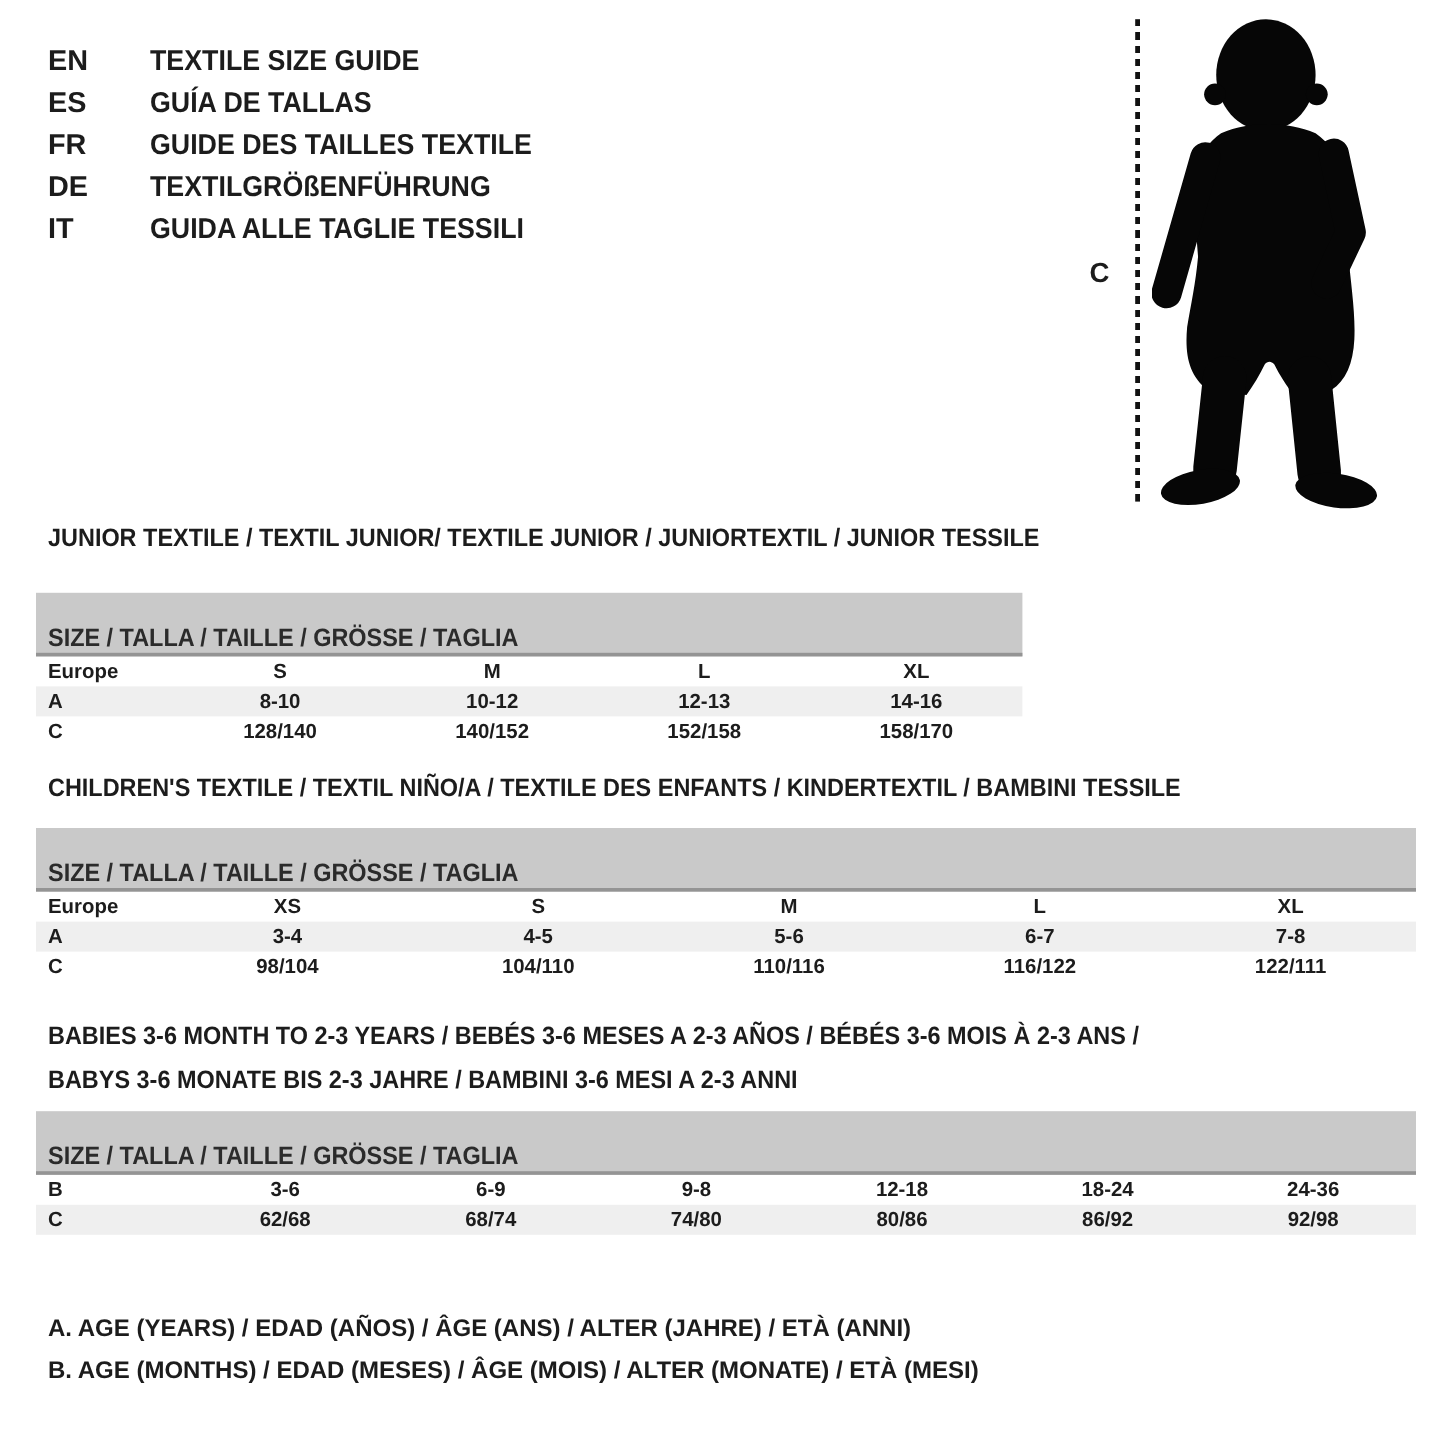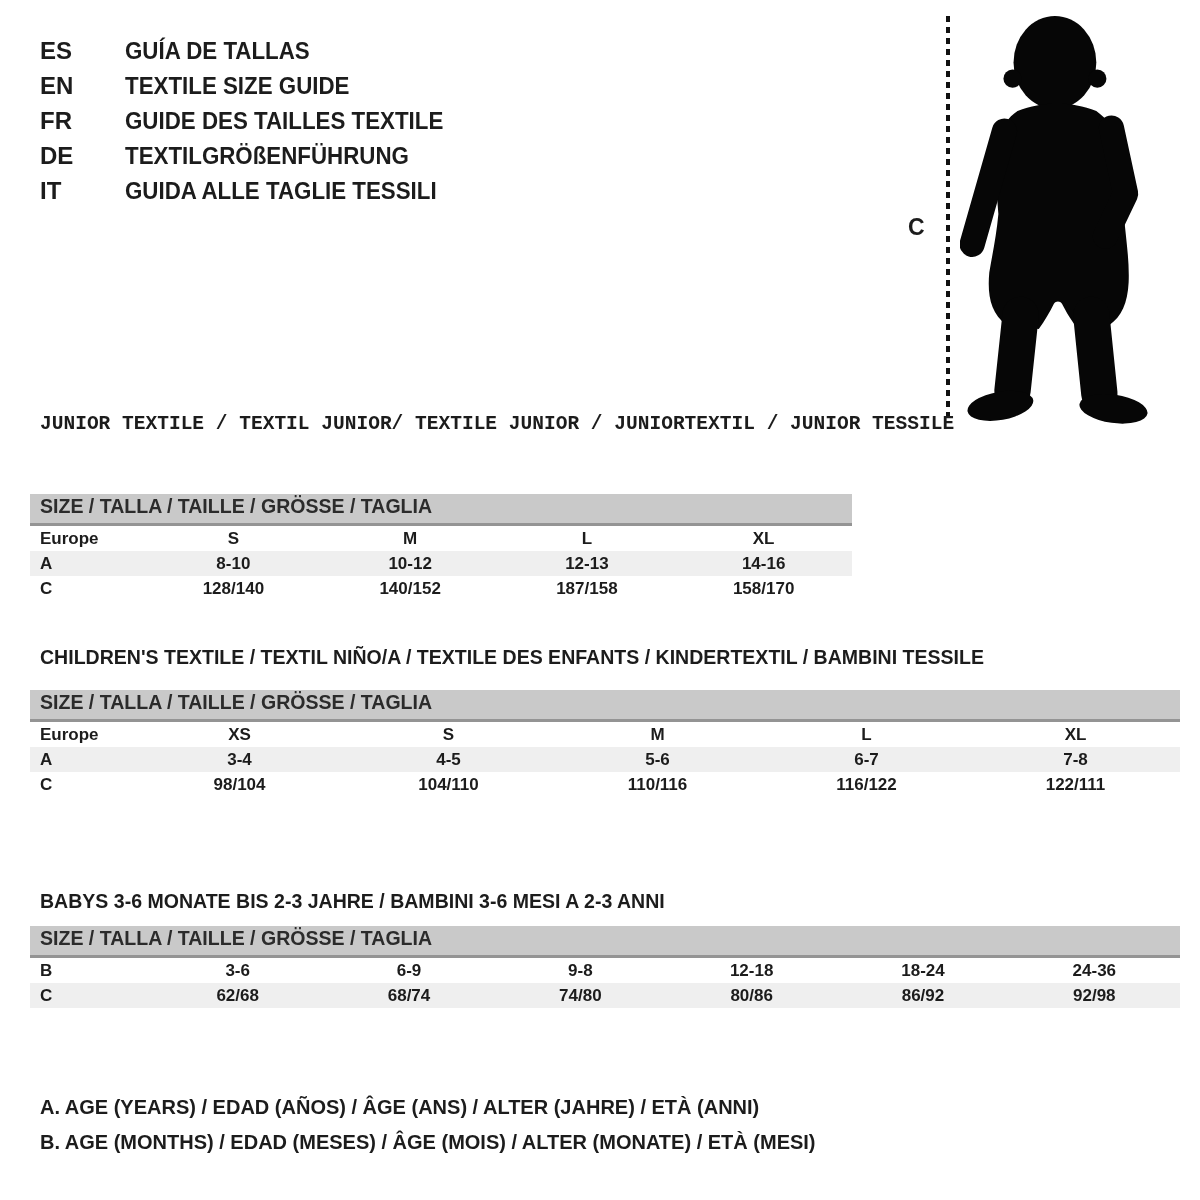"ES GUÍA DE TALLAS" div.lang-line { order: before "EN TEXTILE SIZE GUIDE" -> after "EN TEXTILE SIZE GUIDE" }
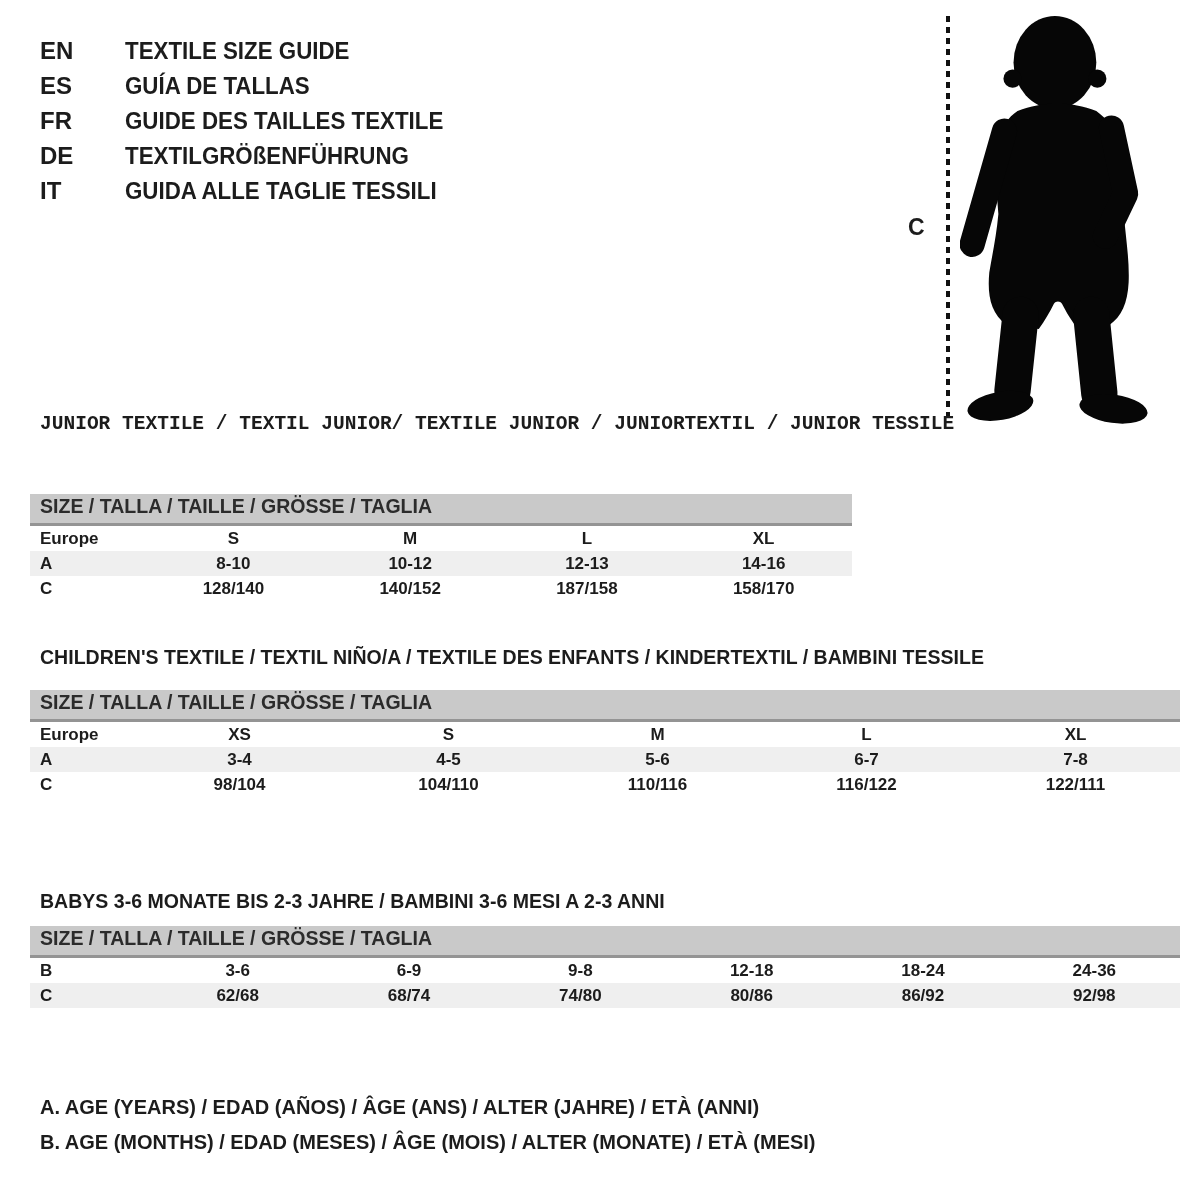"JUNIOR TEXTILE / TEXTIL JUNIOR/" div.section-title { font-family: Liberation Mono, monospace -> none; top: 412px -> 437px }
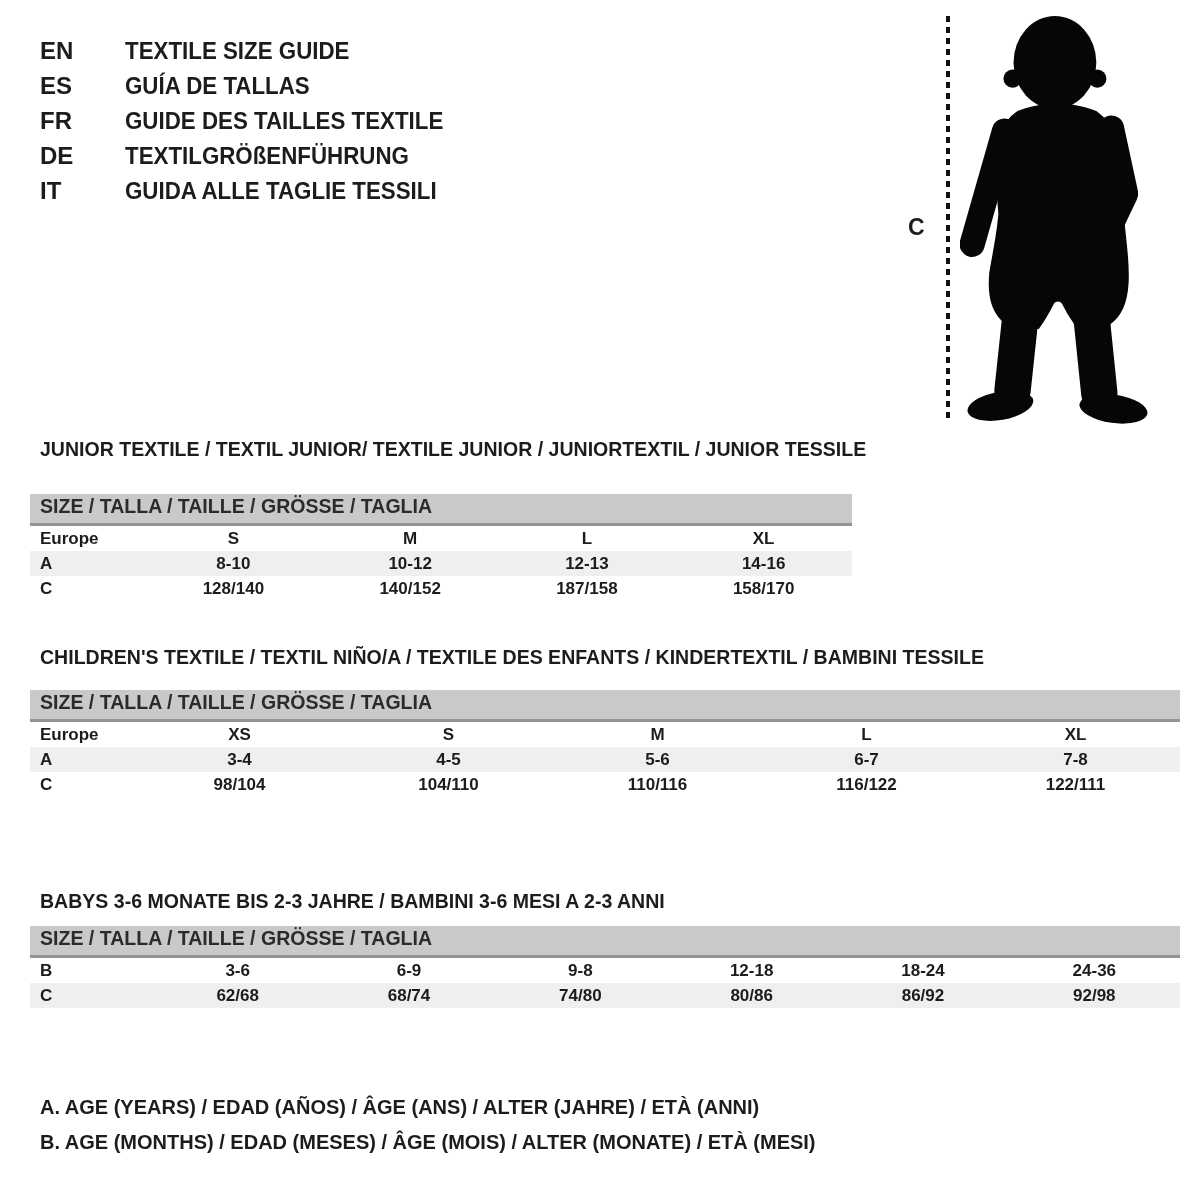"SIZE / TALLA / TAILLE" .size-bar { align-items: flex-start -> flex-end; height: 32px -> 53px }
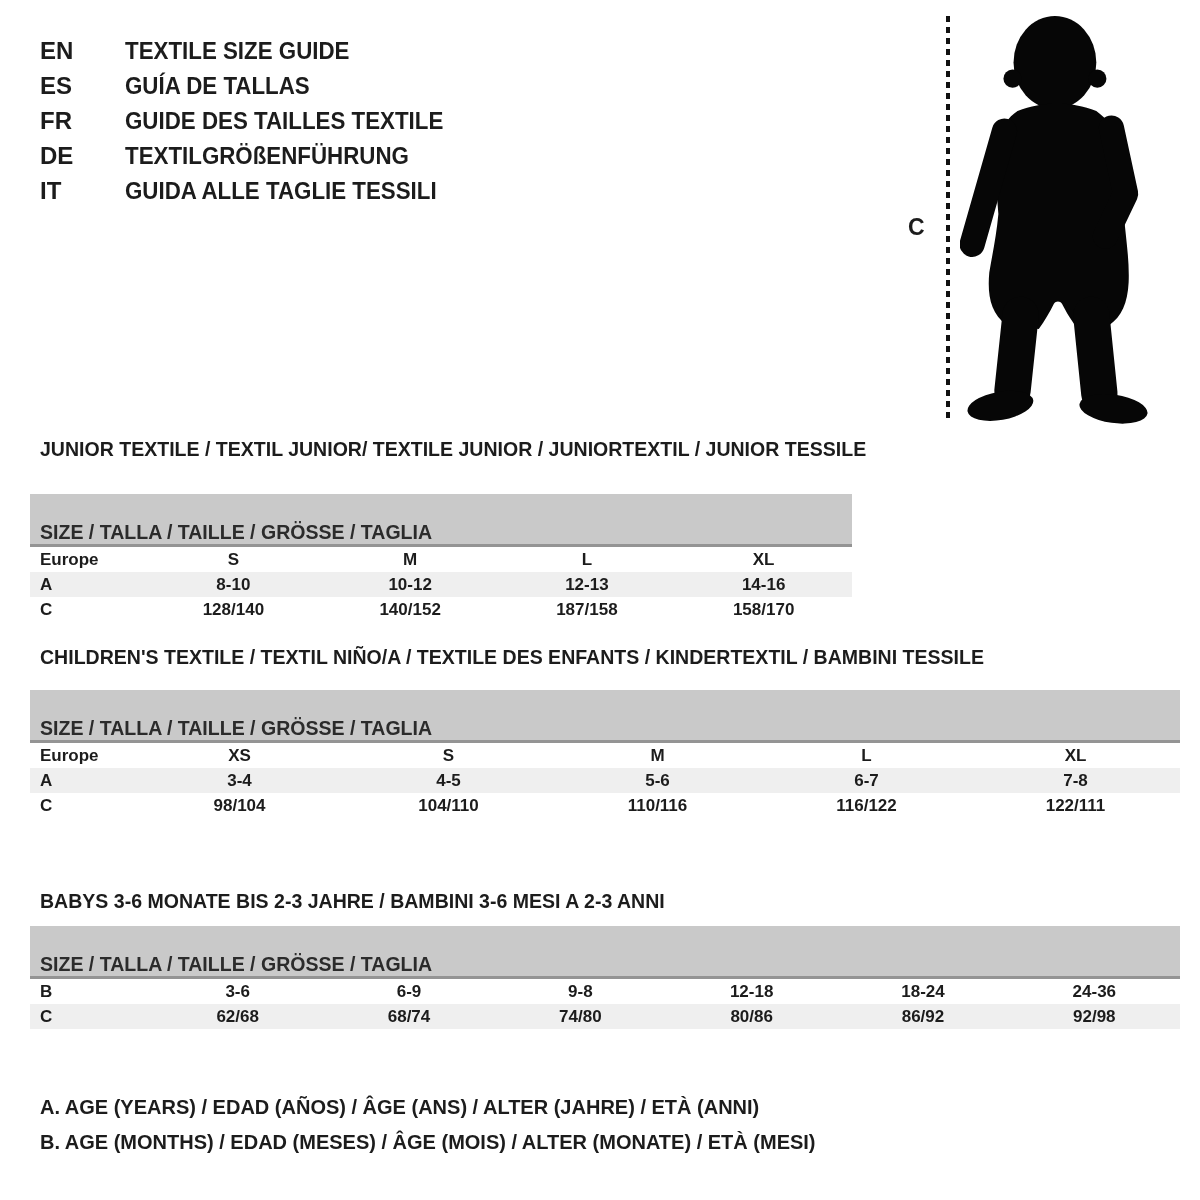"187/158" div.tcell { text: 187/158 -> 152/158 }
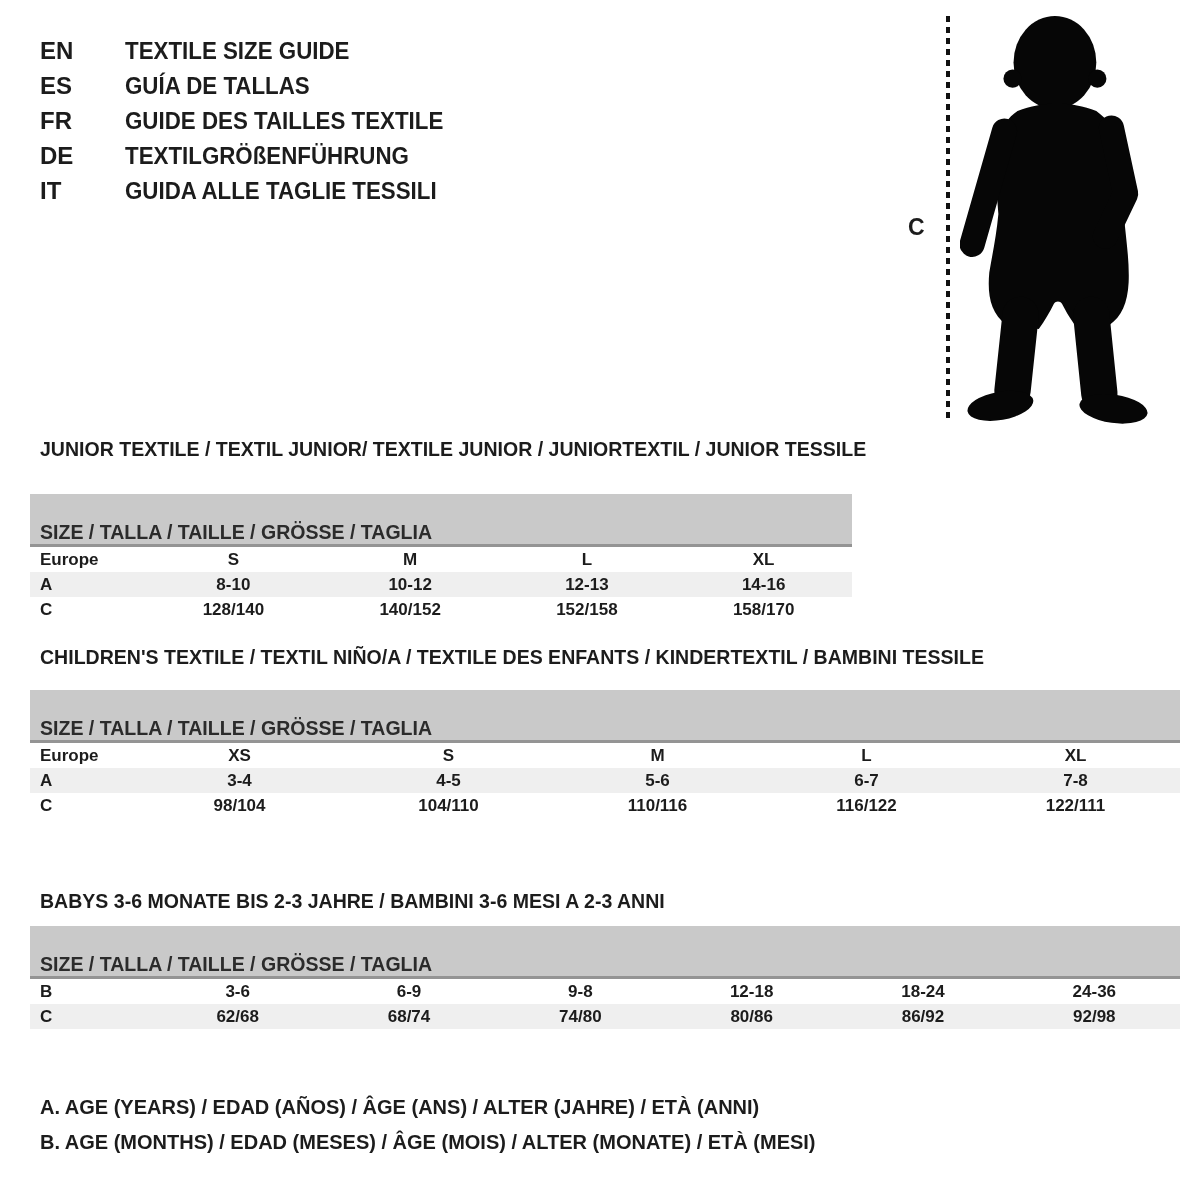"BABIES 3-6 MONTH TO 2-3" div.section-title { html: none -> <div> <span>BABIES 3-6 MONTH TO 2-3 YEARS / BEBÉS 3-6 MESES A 2-3 AÑOS / BÉBÉS 3-6 MOIS À 2-3 ANS /</span> </div> }
